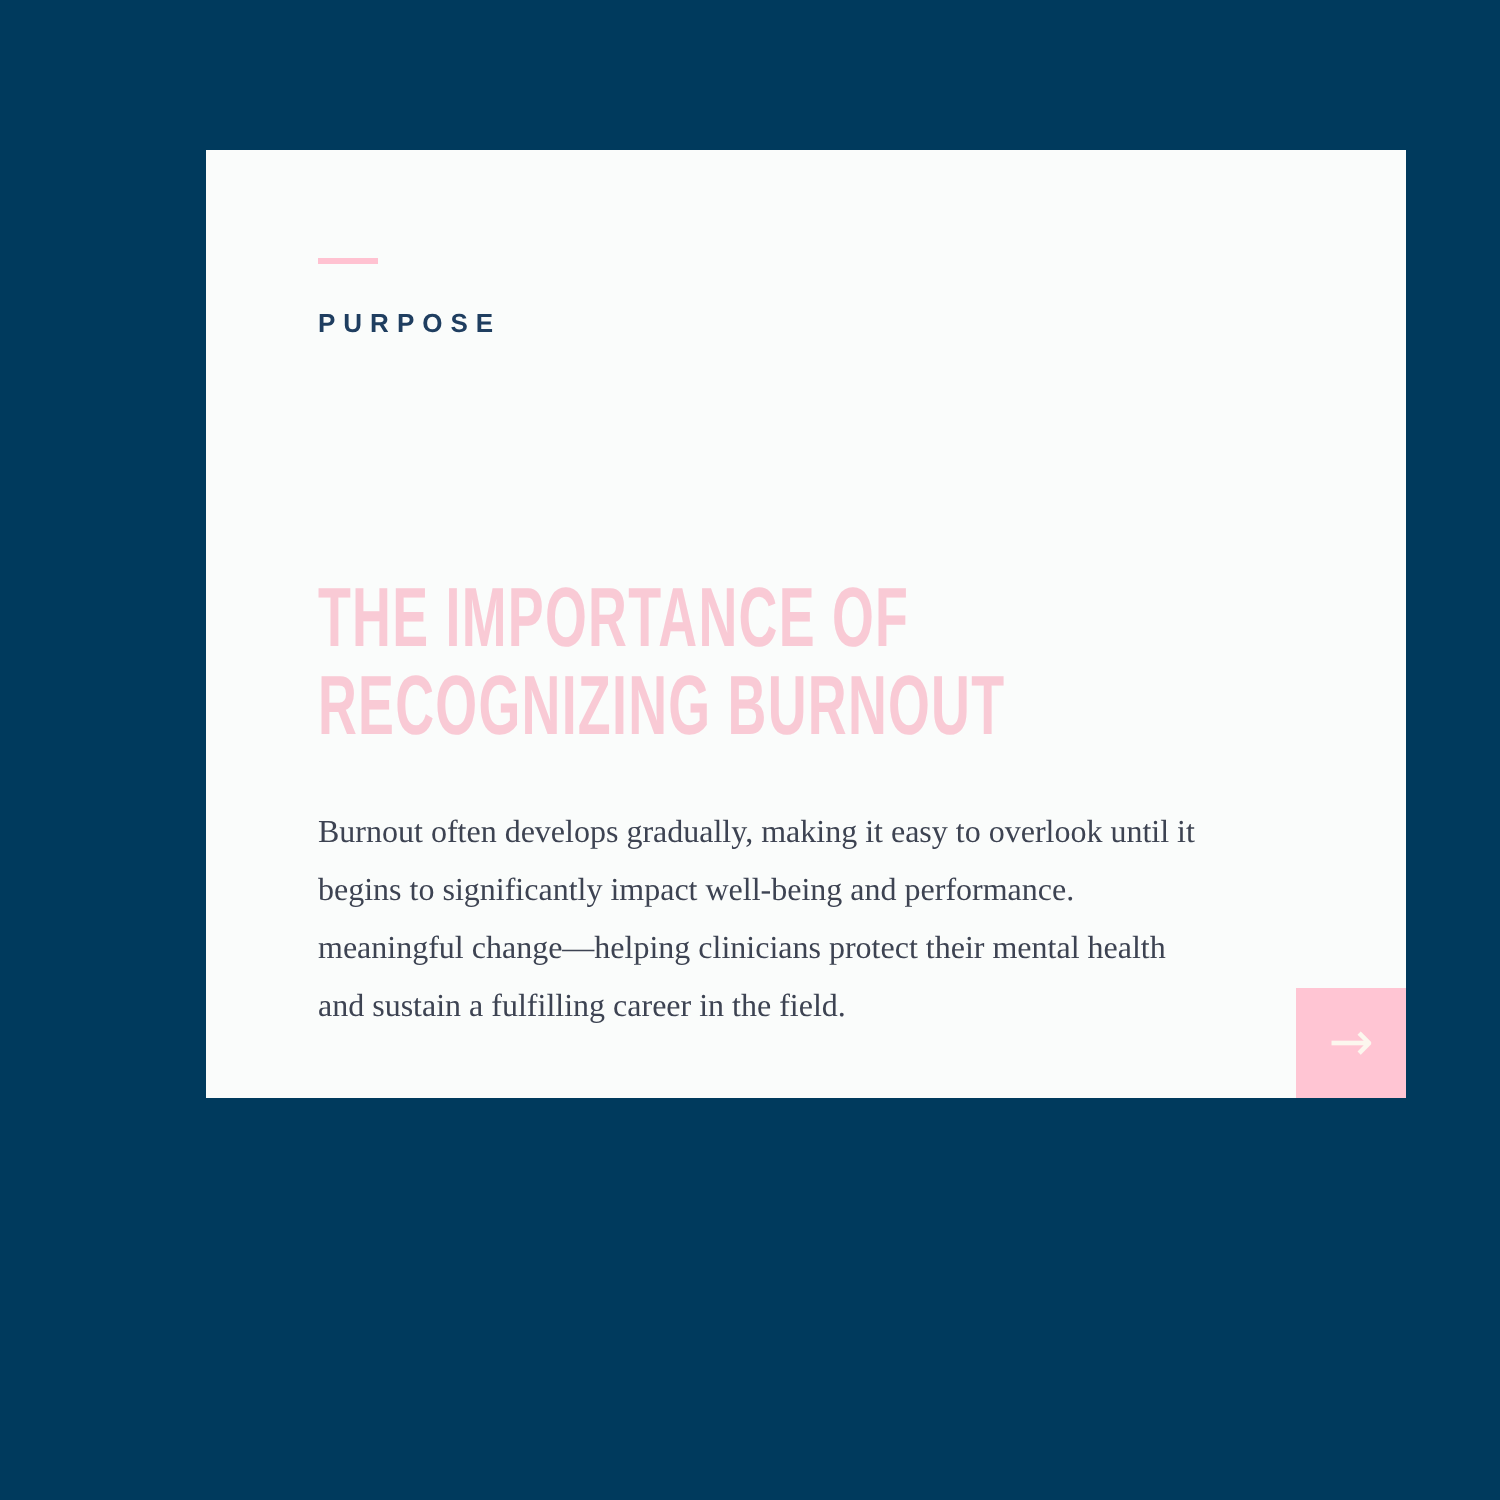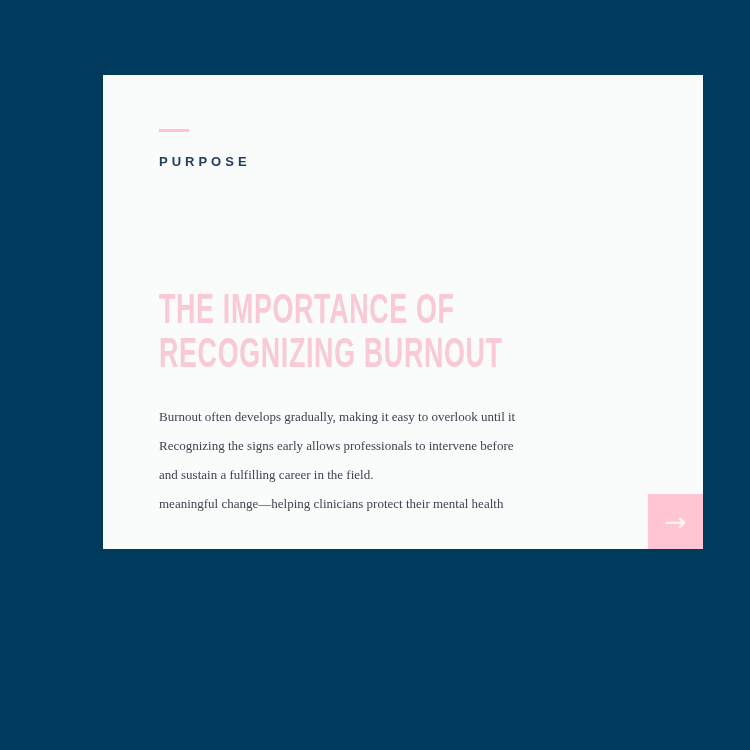"Burnout often develops gradually, making" .body-text { font-size: 13px -> 16px }
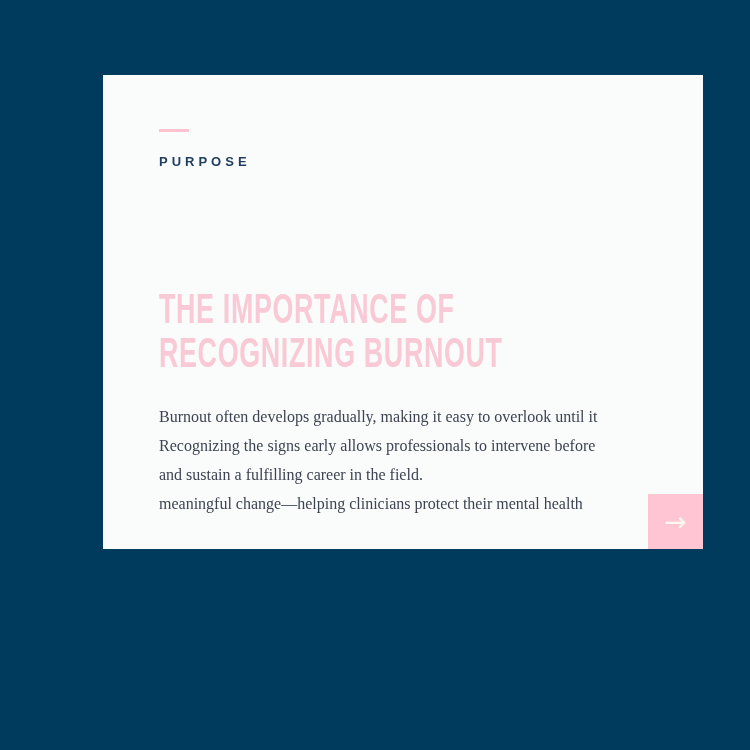"begins to significantly impact" div { html: none -> <div>begins to significantly impact well-being and performance.</div> }
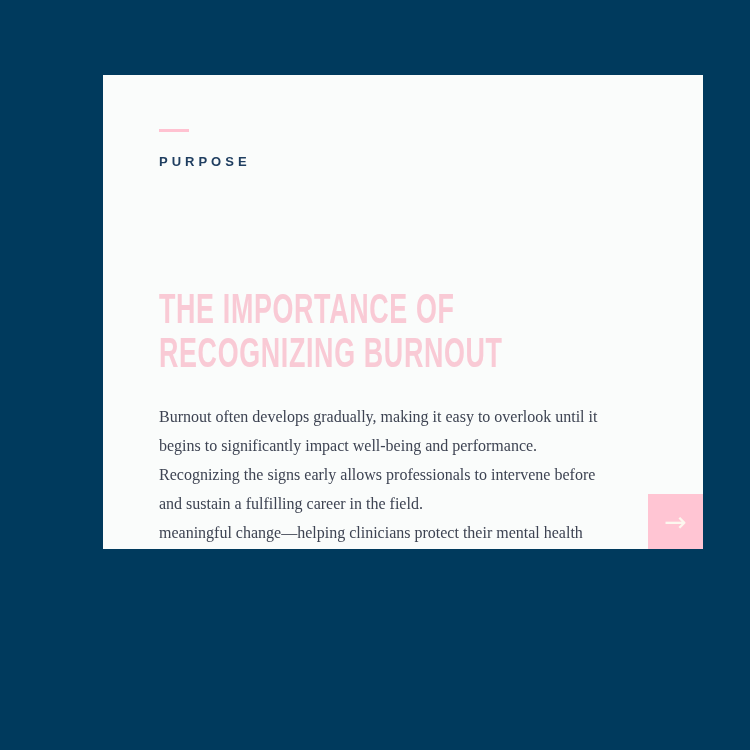"Recognizing the signs early allows" div { html: <div>Recognizing the signs early allows professionals to intervene before</div> -> none }
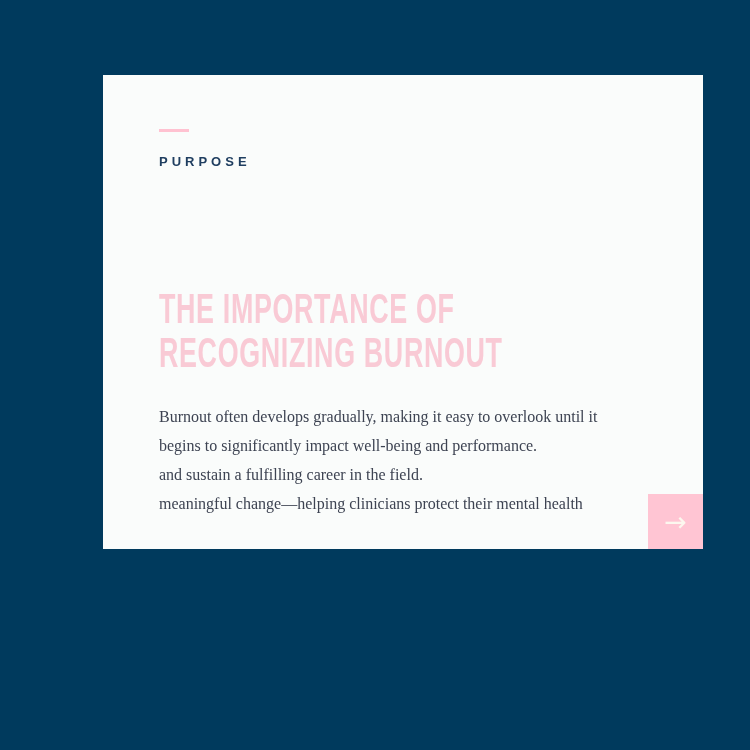"and sustain a fulfilling career" div { order: before "meaningful change—helping clinicians" -> after "meaningful change—helping clinicians" }
